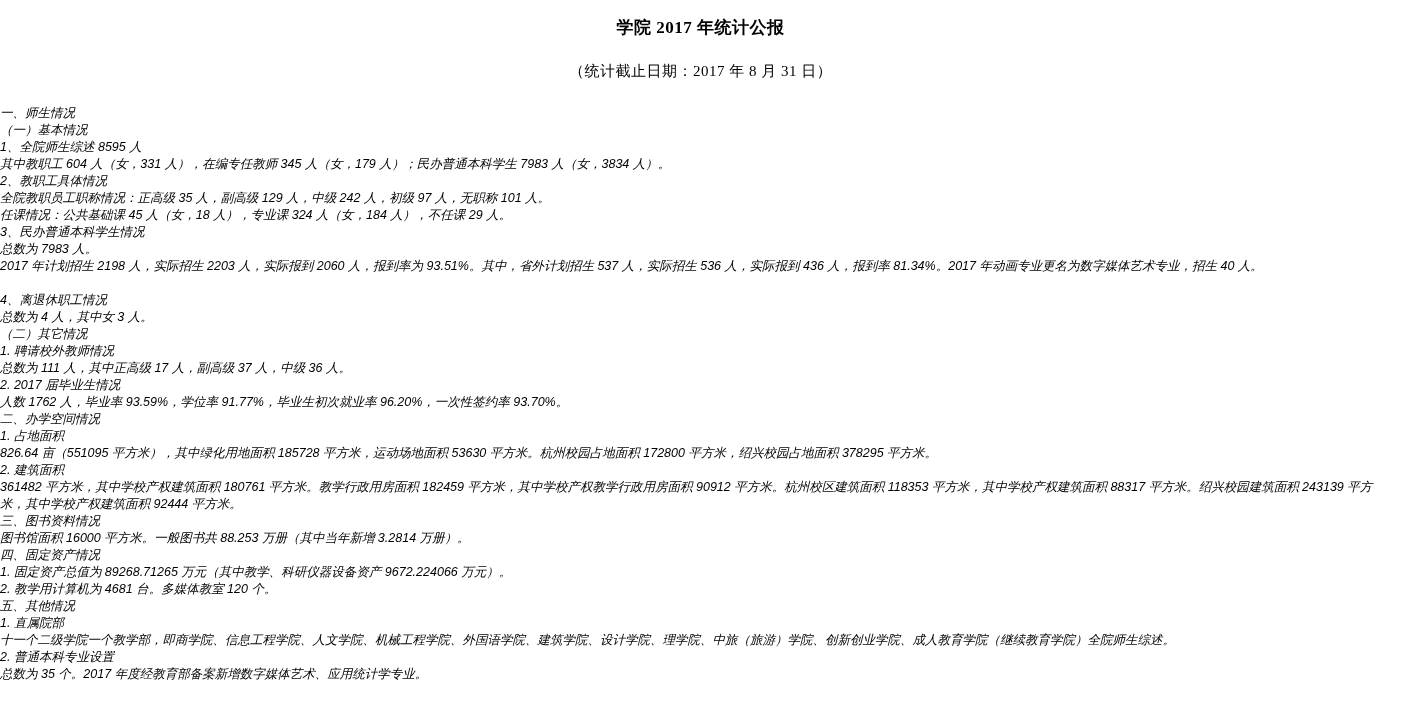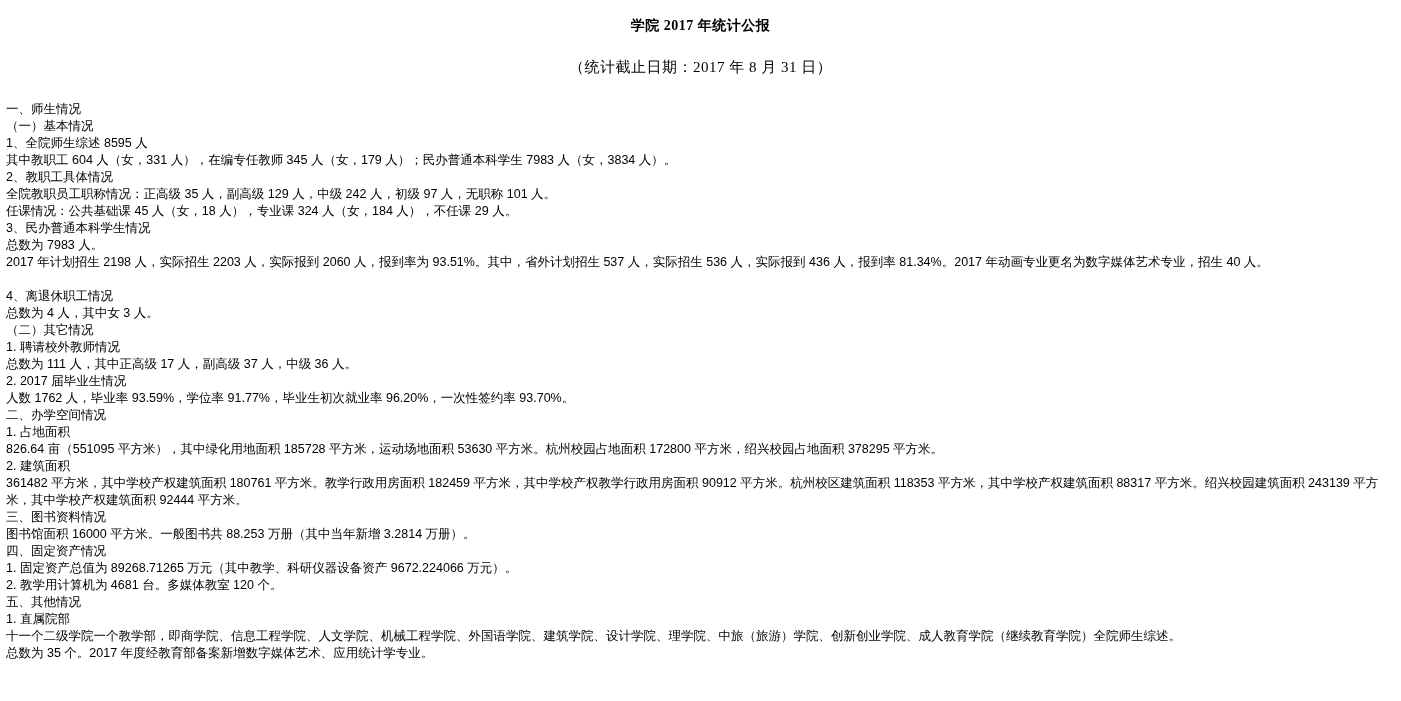"学院 2017 年统计公报" .doc-title { font-size: 14px -> 17px }
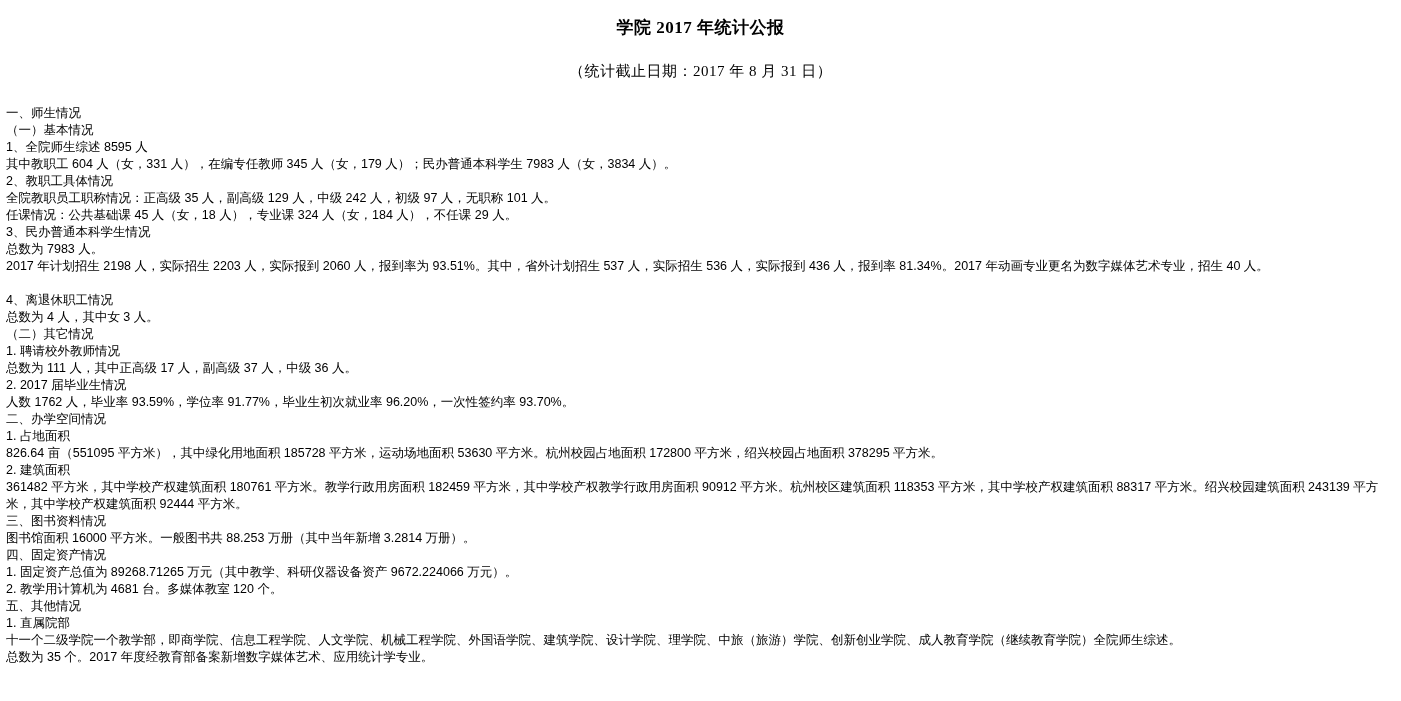"一、师生情况" .body-block { font-style: none -> italic; padding-left: 6px -> none }
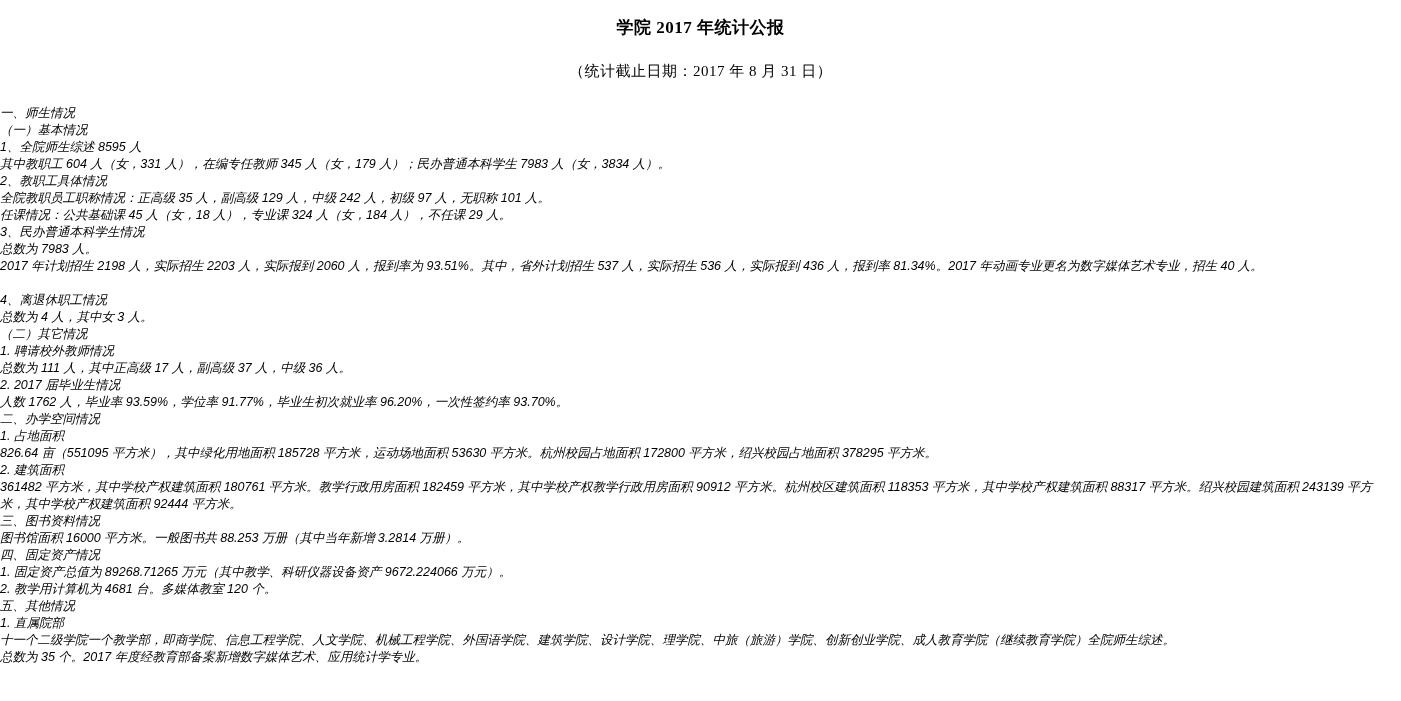"2. 普通本科专业设置" div.line { html: none -> <div>2. 普通本科专业设置</div> }
